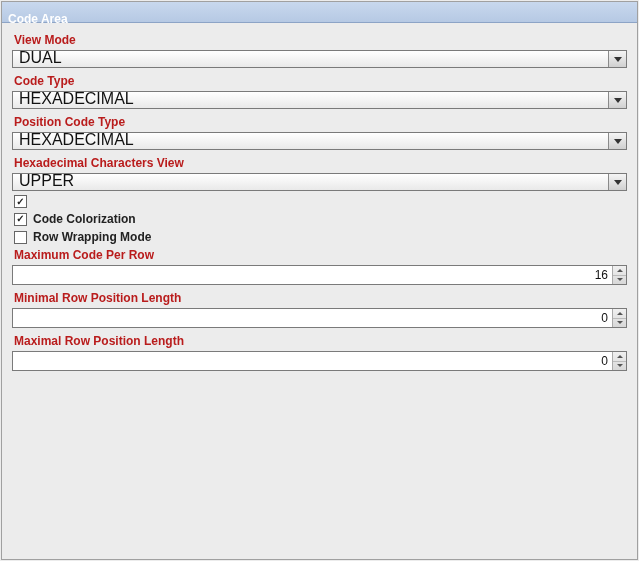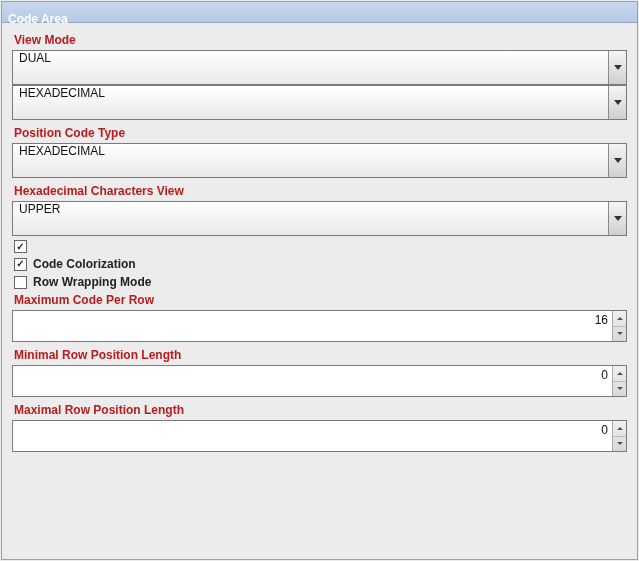"DUAL" .select { align-items: flex-start -> flex-end; font-size: 12px -> 16px; height: 35px -> 18px }
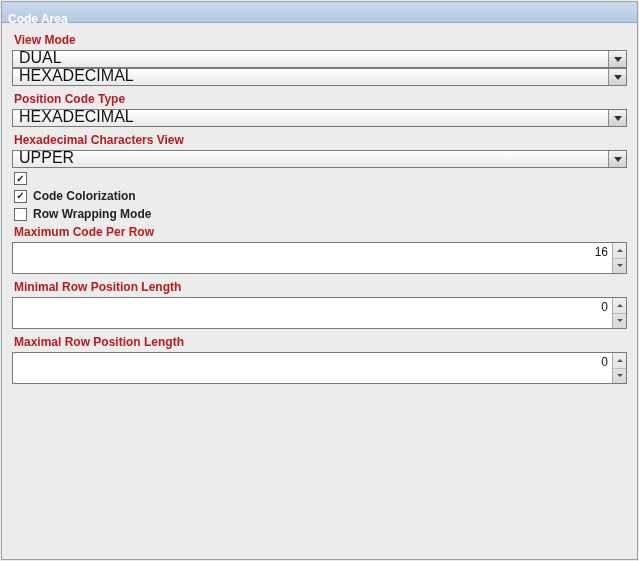"Code Type" div.label { html: none -> <div>Code Type</div> }
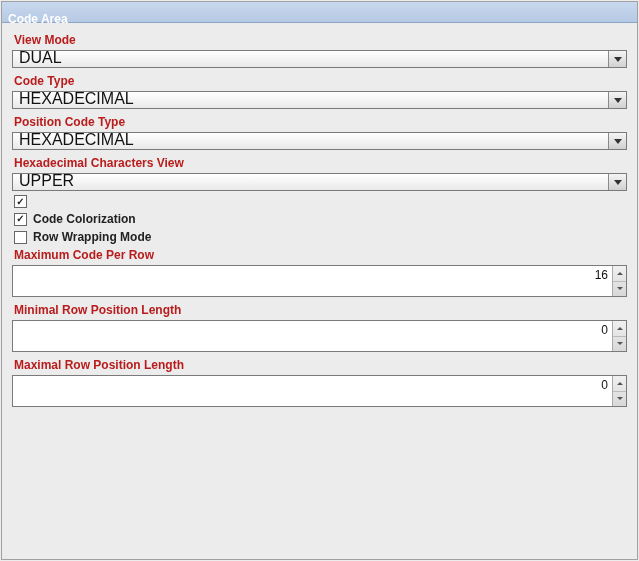"16" .spin-row { height: 32px -> 20px }
